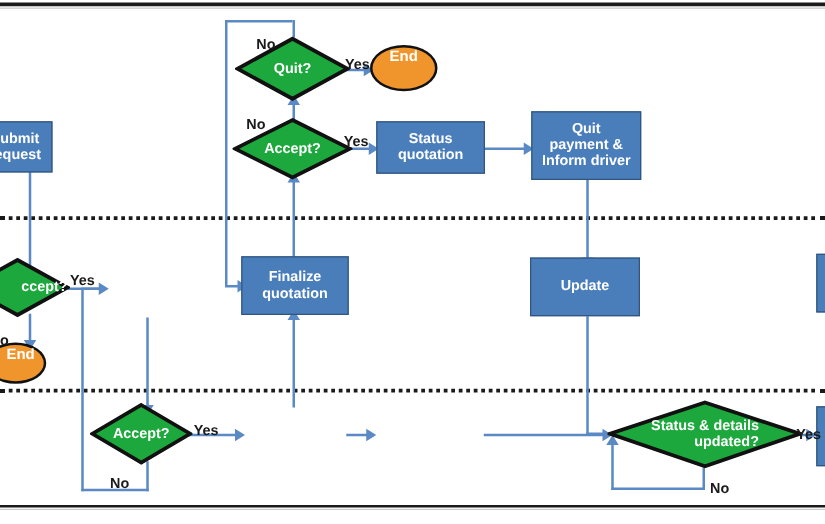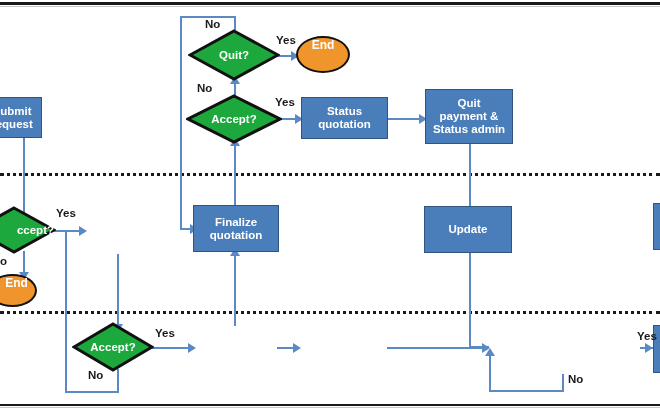"No" .elbl { margin-top: none -> 12px }
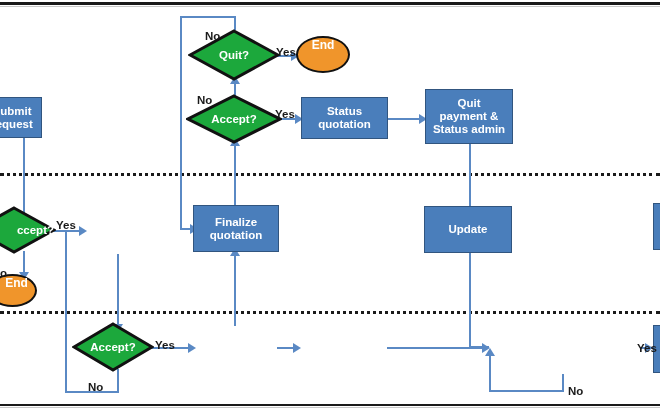"Status admin" span { text: Status admin -> Inform driver }
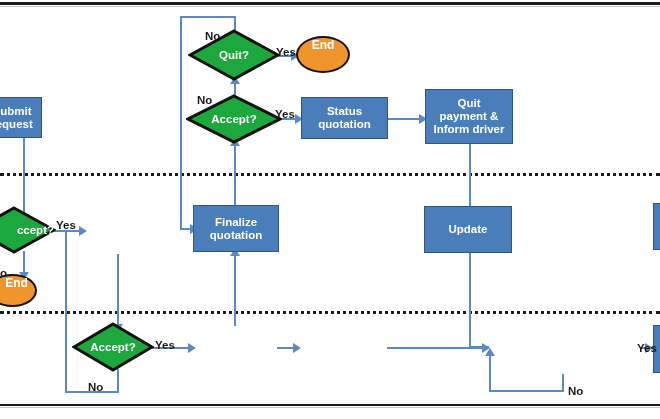"Status & details" div.dia { html: none -> <div> <svg> <polygon></polygon> </svg> <div> <span> <span>Status &amp; details</span><br> <span>updated?</span> </span> </div> </div> }
